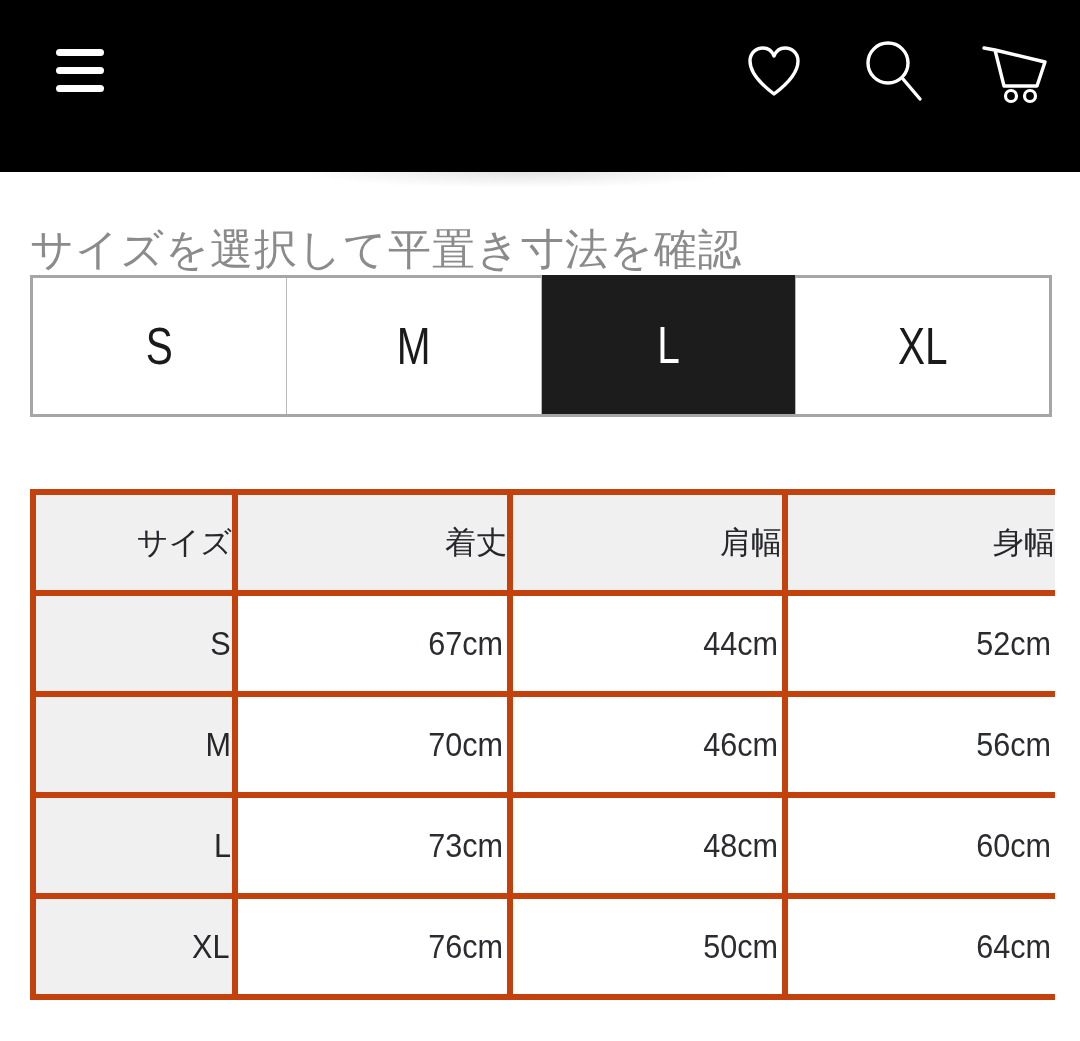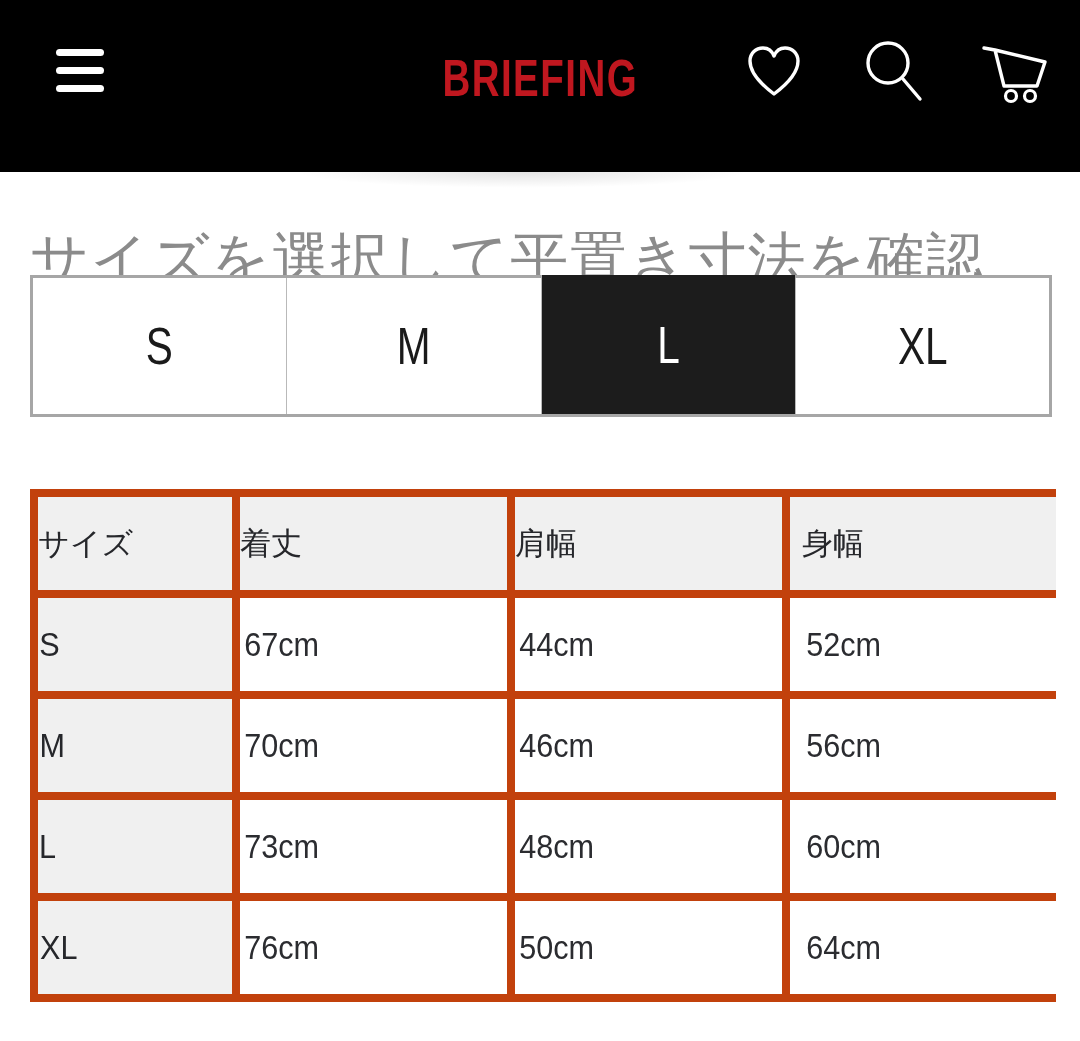"BRIEFING" div.brand { html: <div> <span>BRIEFING</span> </div> -> none }
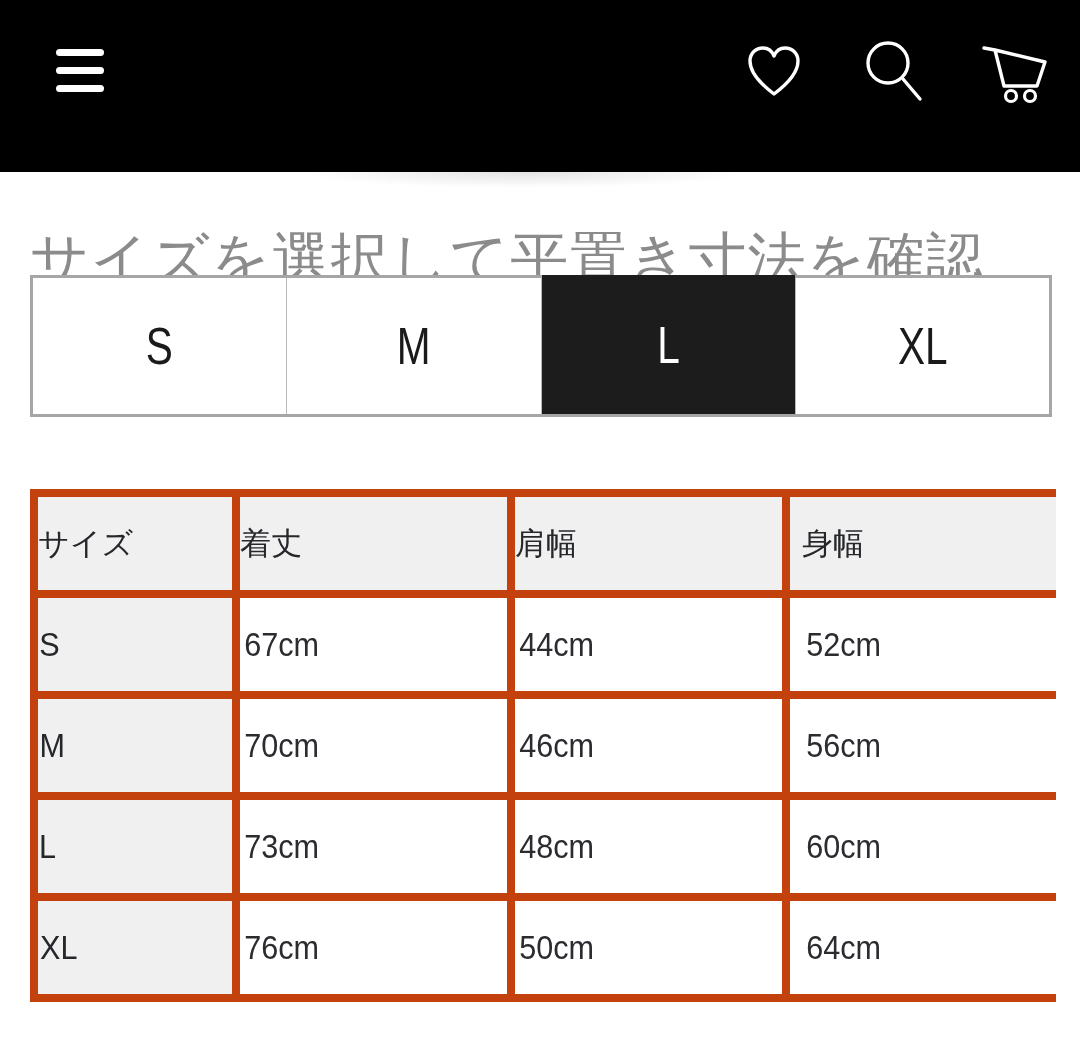"サイズを選択して平置き寸法を確認" .size-title { font-size: 58px -> 43px }
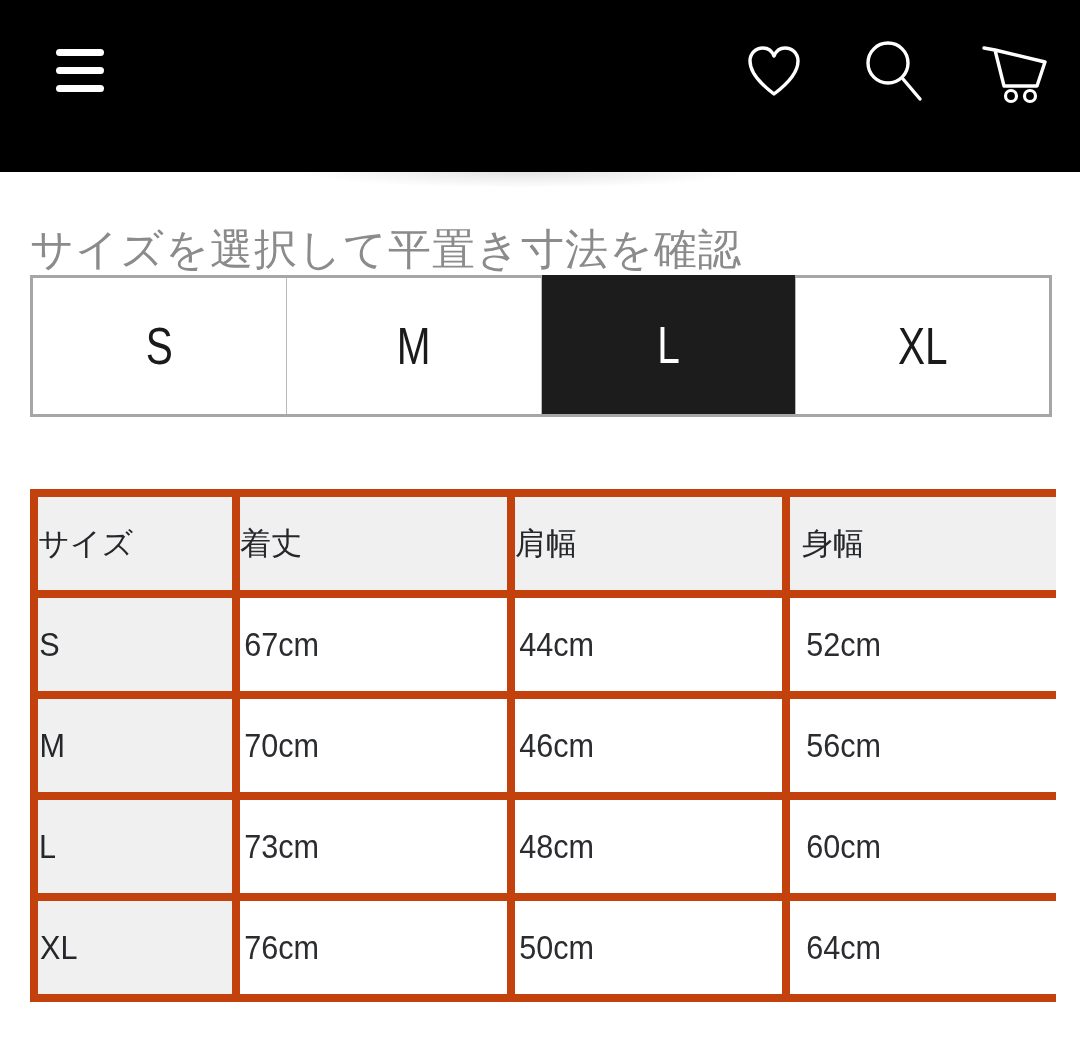"サイズ" .size-table th, .size-table td { border: 8px solid #c2410c -> 6px solid #c2410c; text-align: left -> right }
